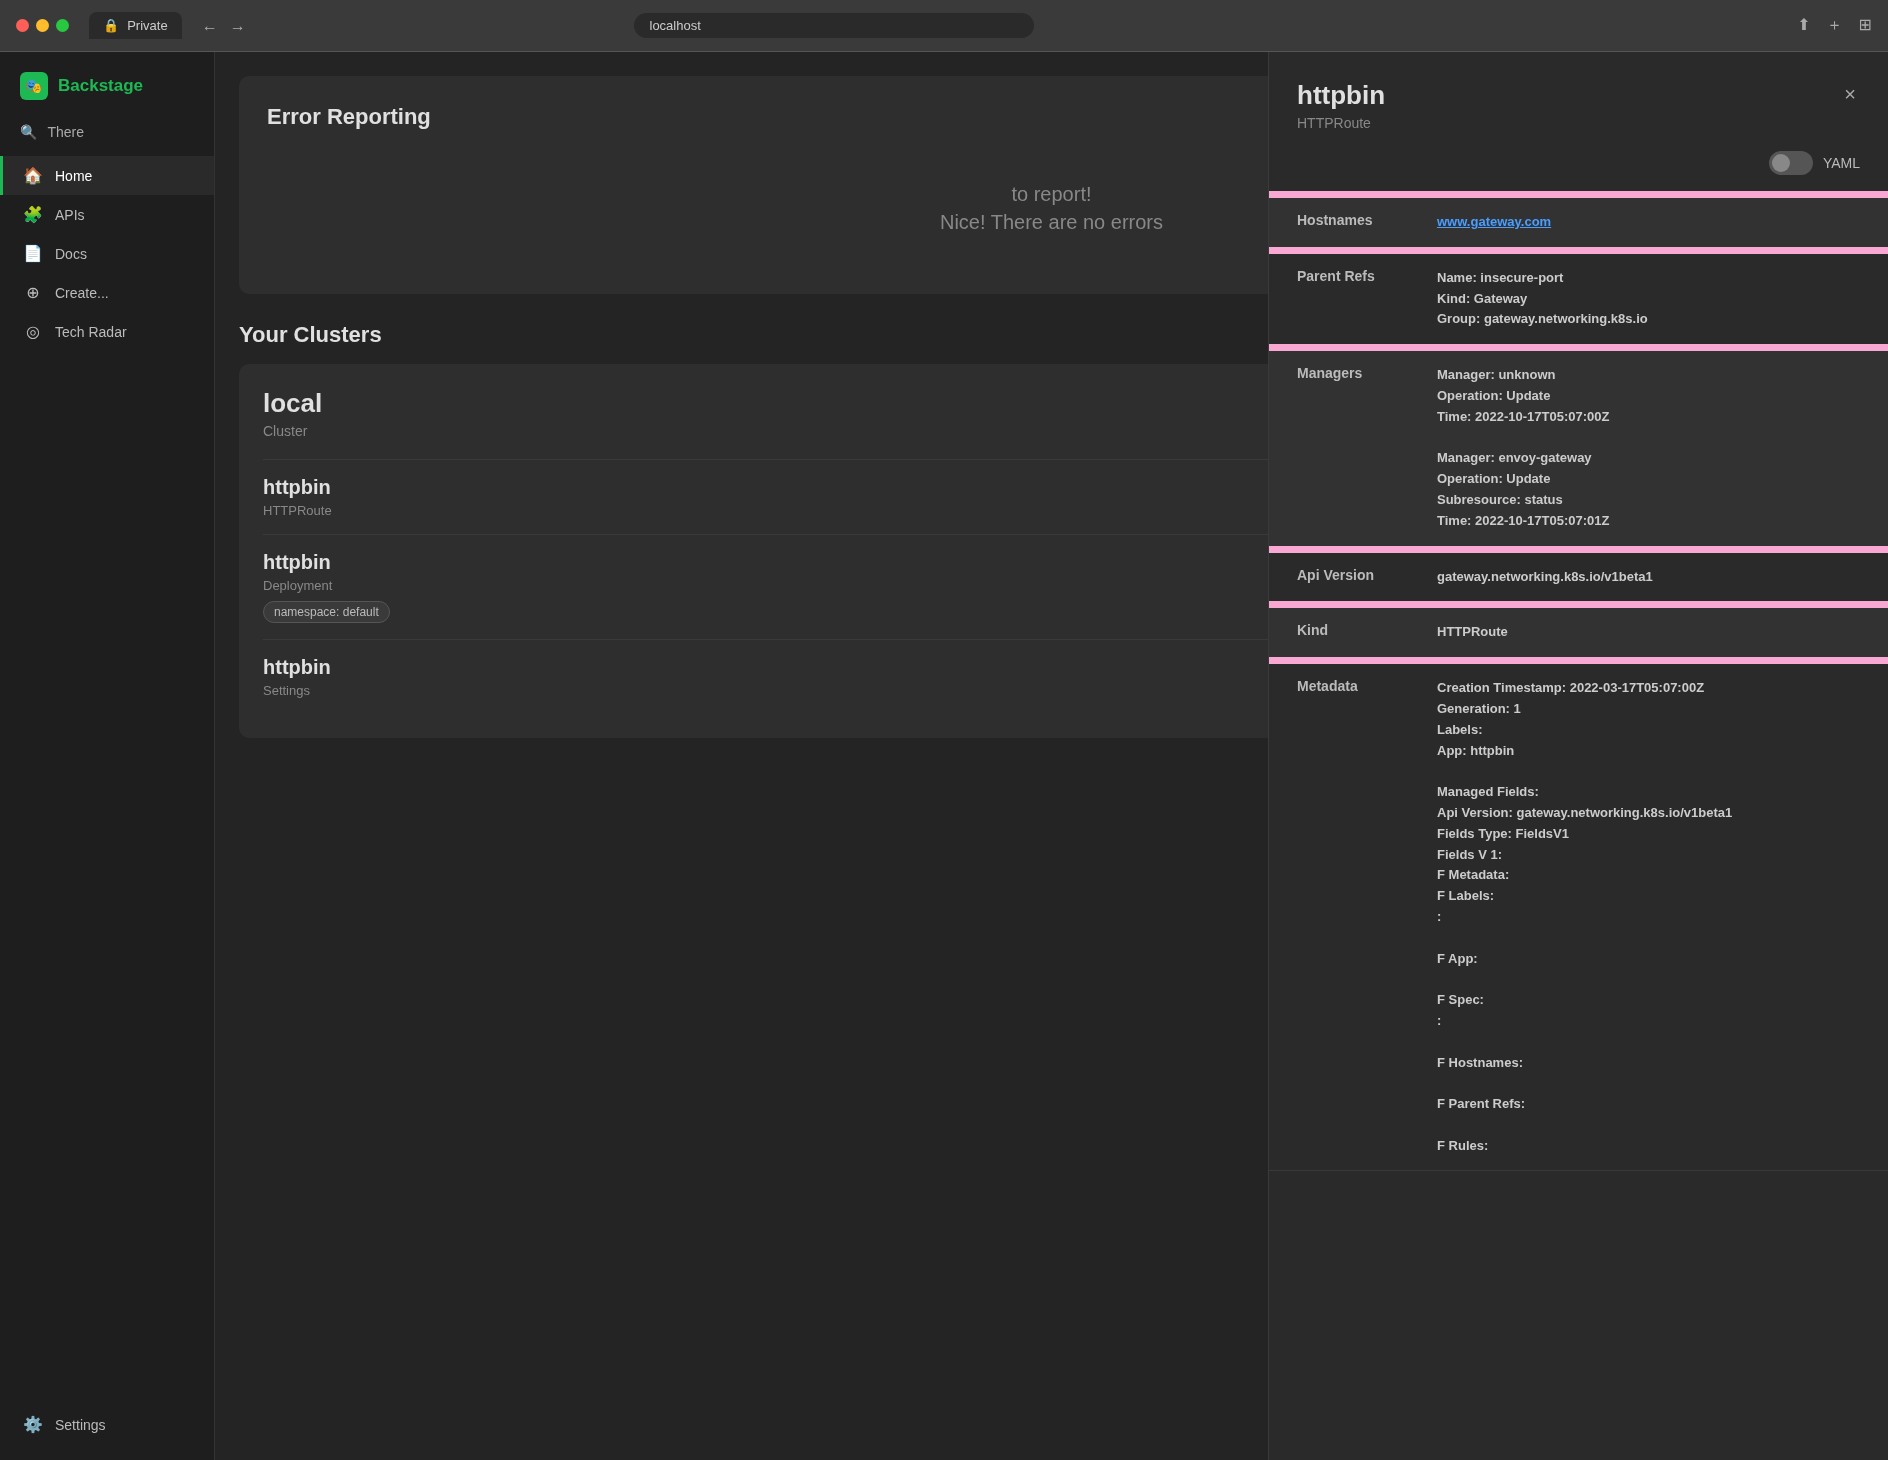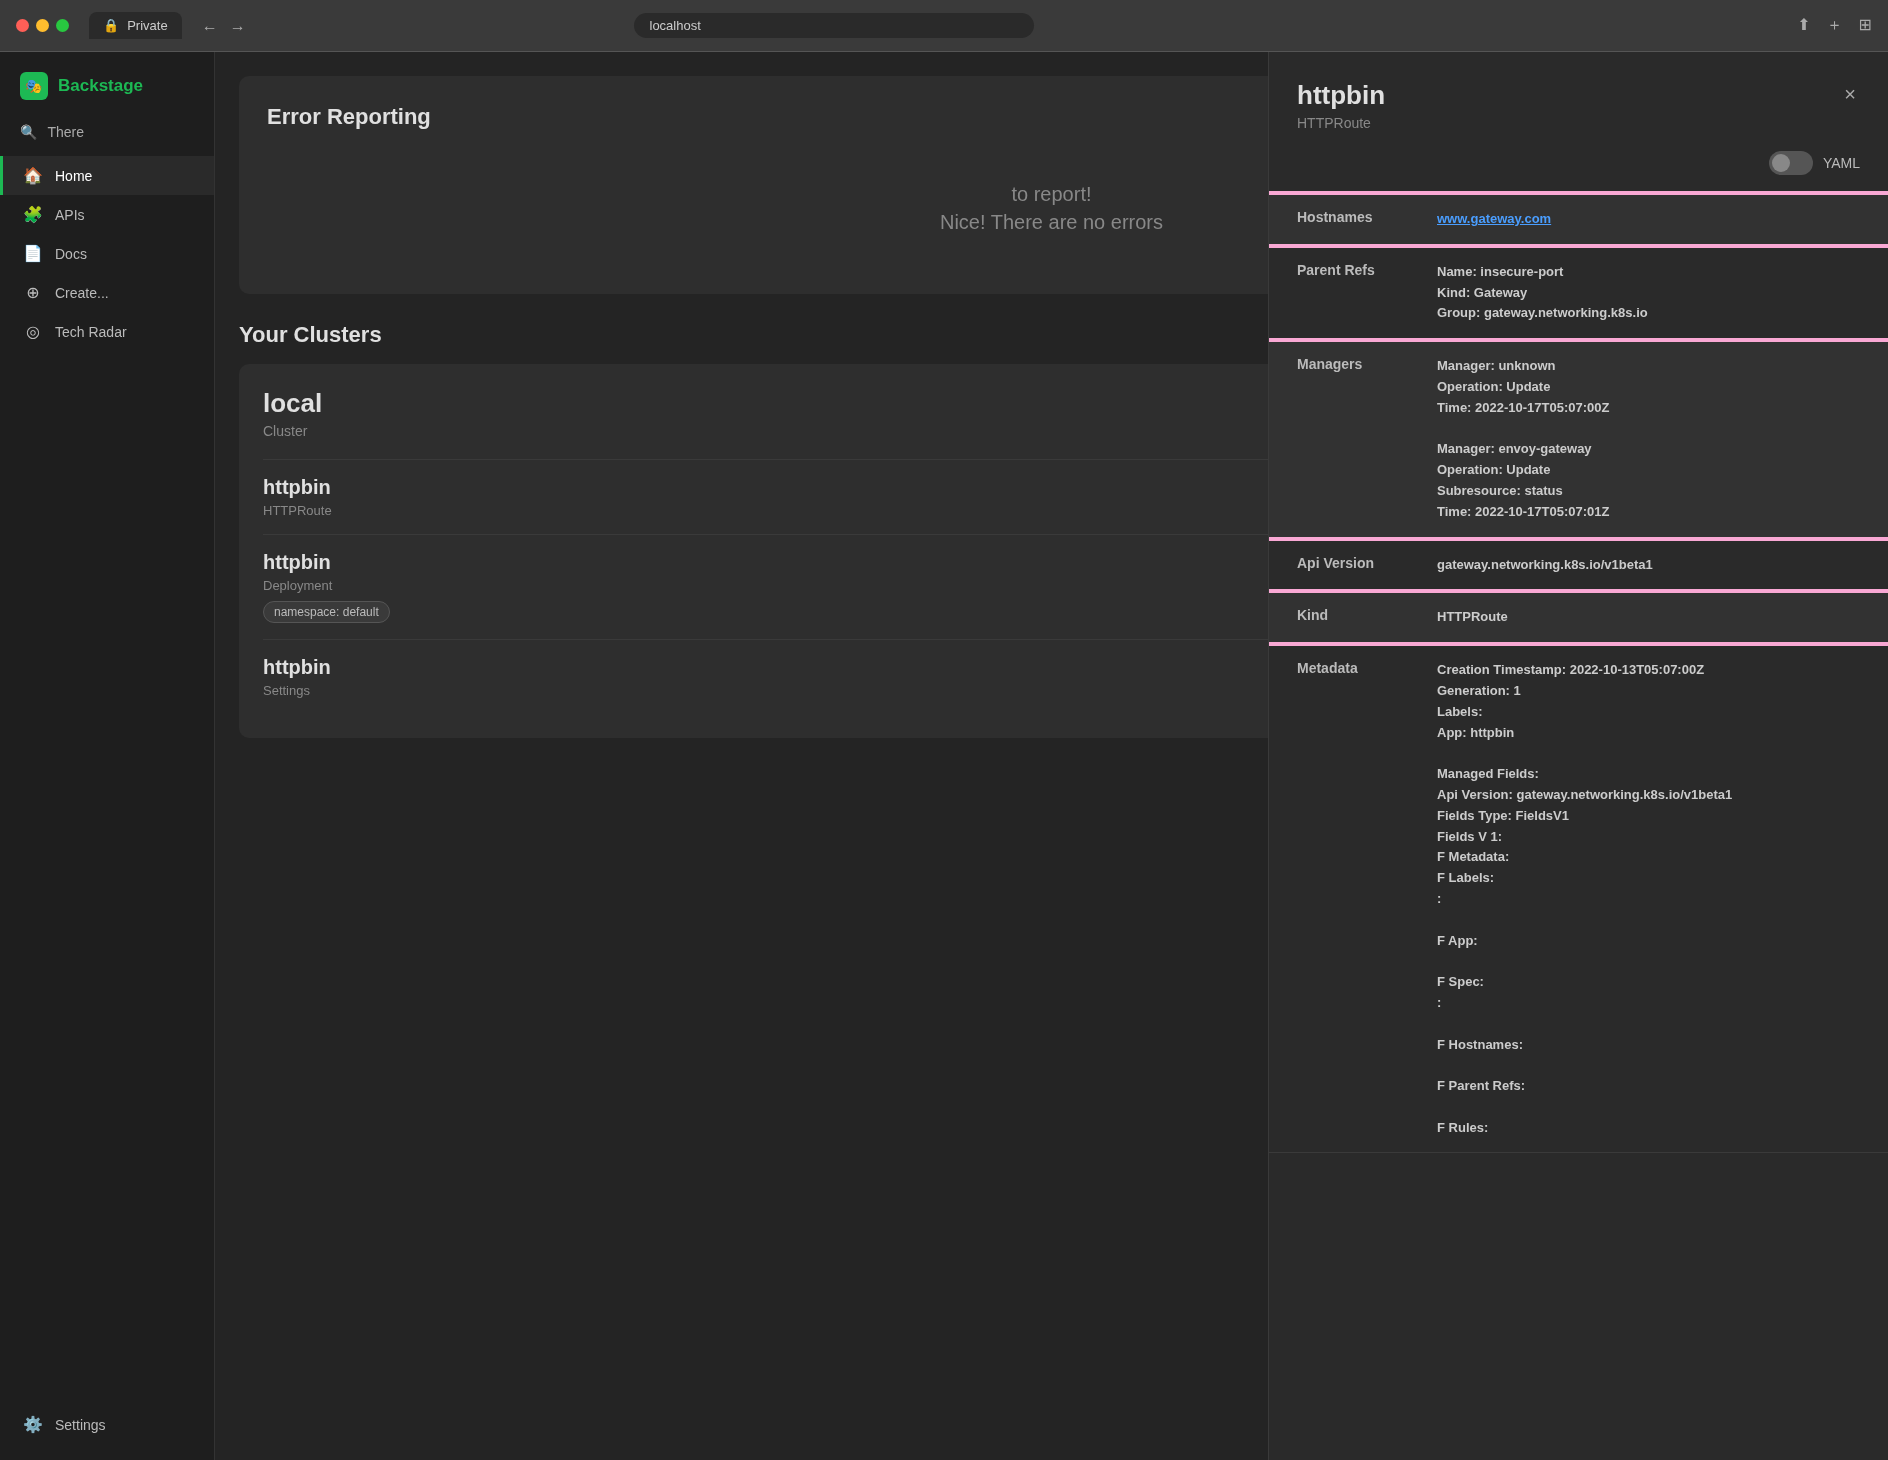"Hostnames" .detail-row { border-top: 4px solid #f9a8d4 -> 7px solid #f9a8d4 }
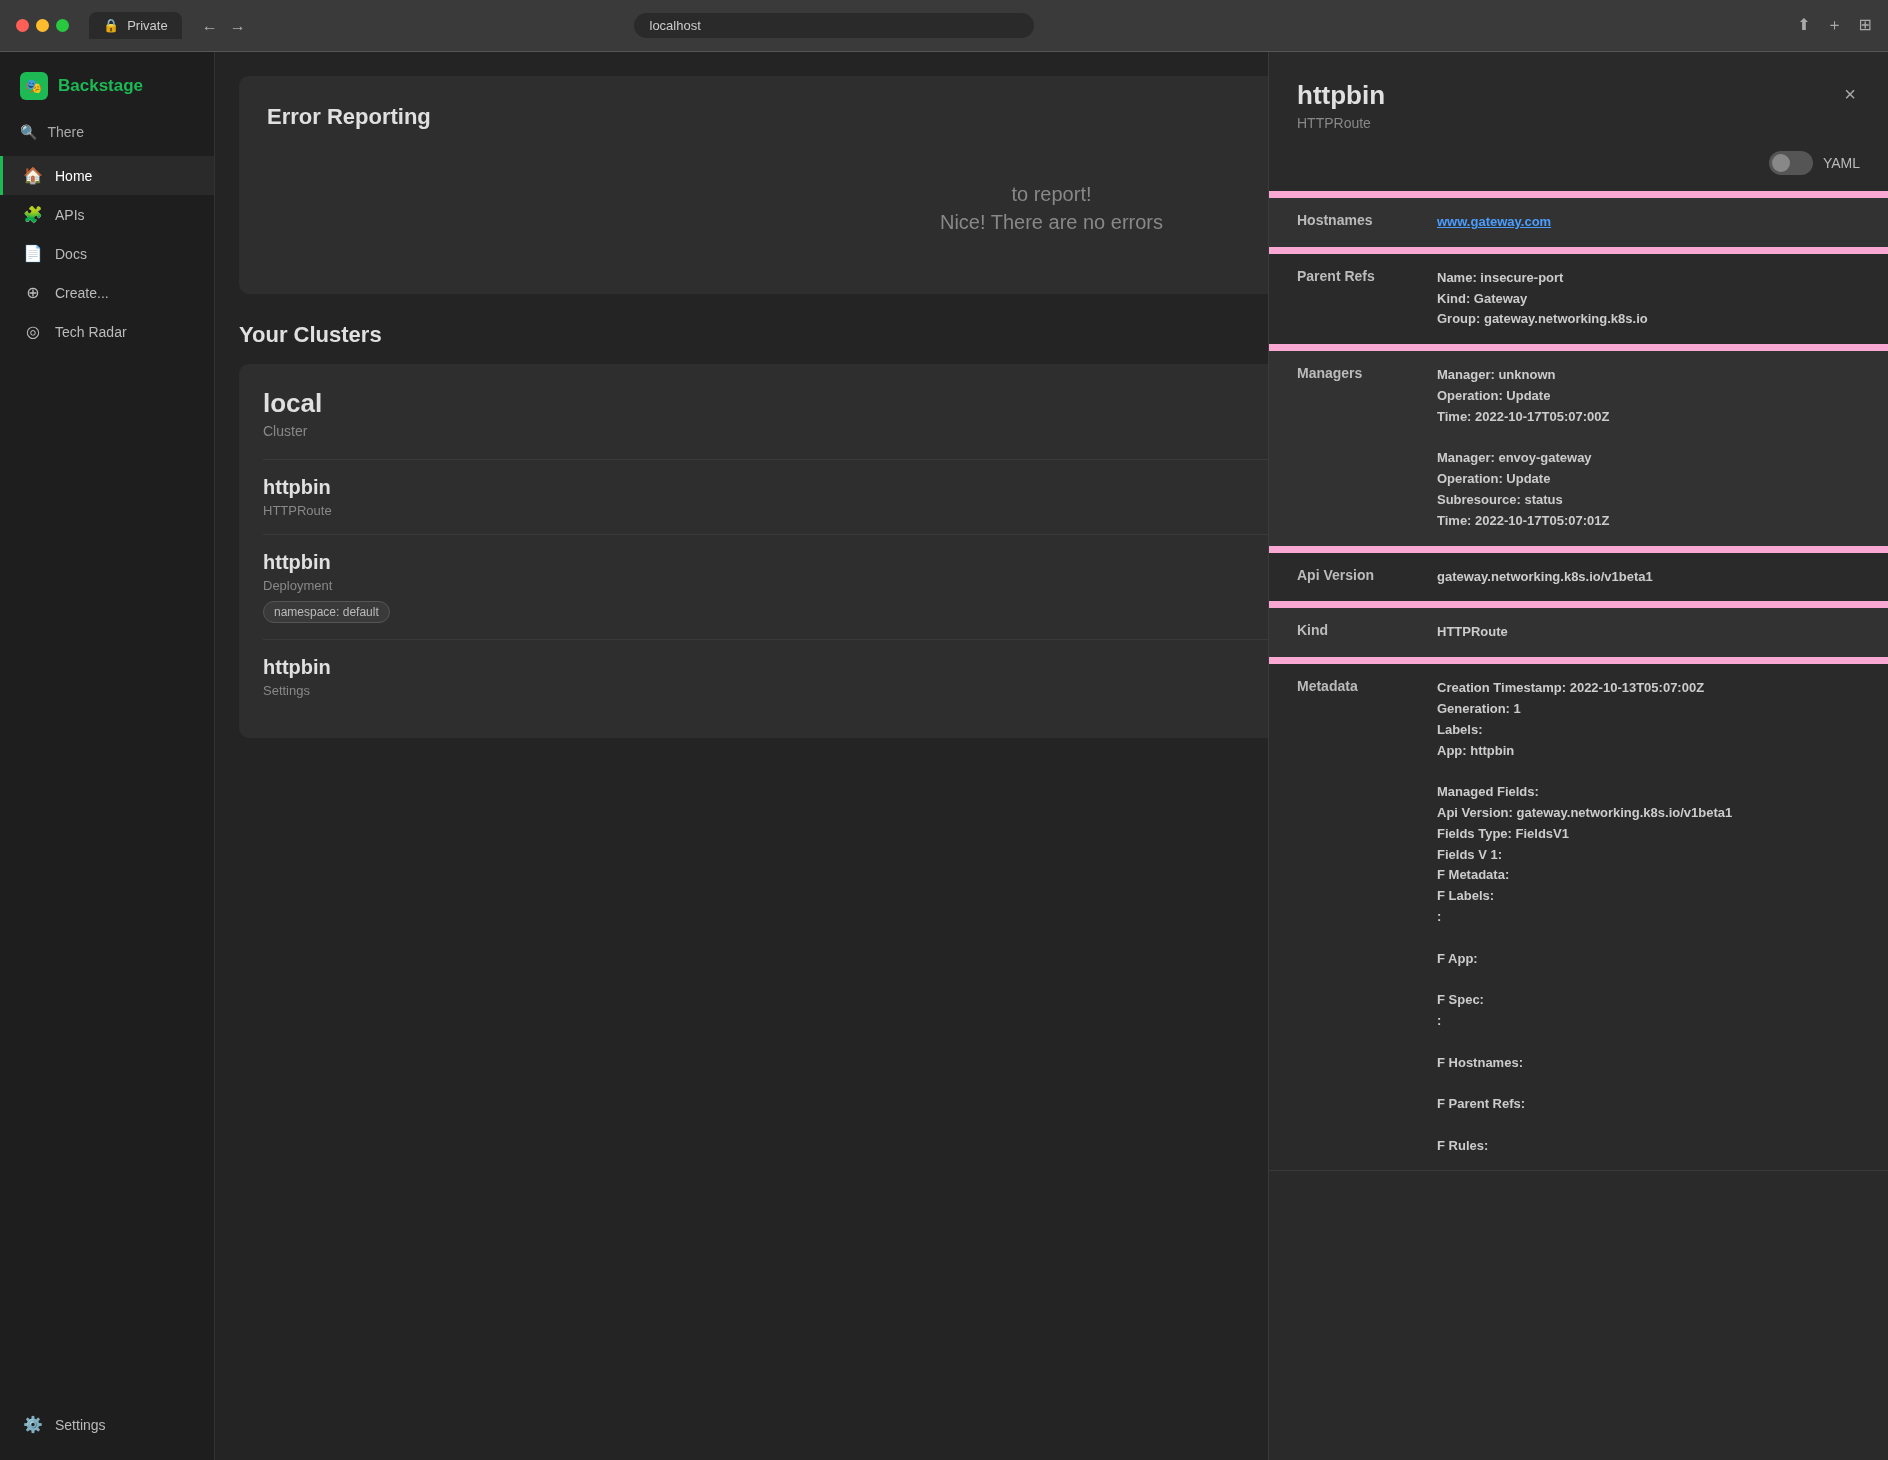"Creation Timestamp: 2022-10-13T05:07:00Z" td.detail-value { text: 2022-10-13T05:07:00Z -> 2022-03-17T05:07:00Z }
